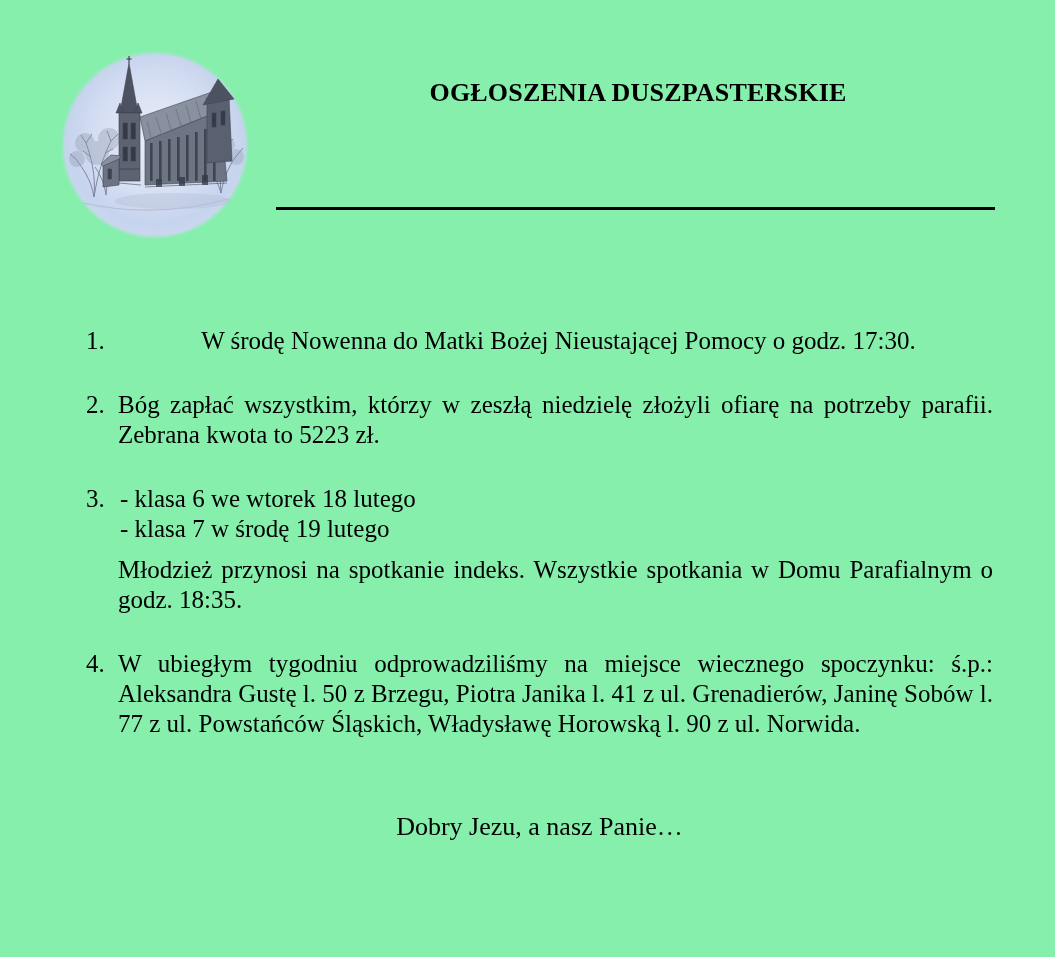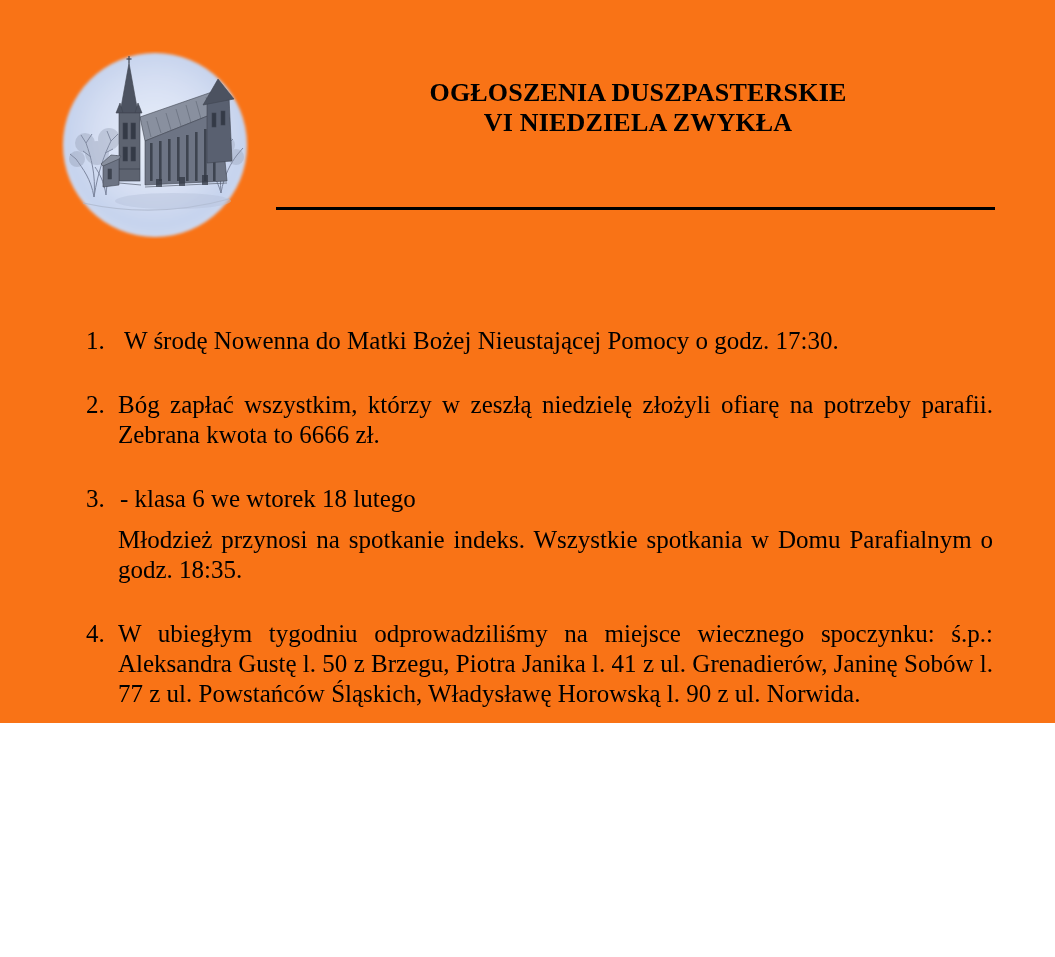"OGŁOSZENIA DUSZPASTERSKIE" .page { background: #f97316 -> #86efac; height: 723px -> 957px }
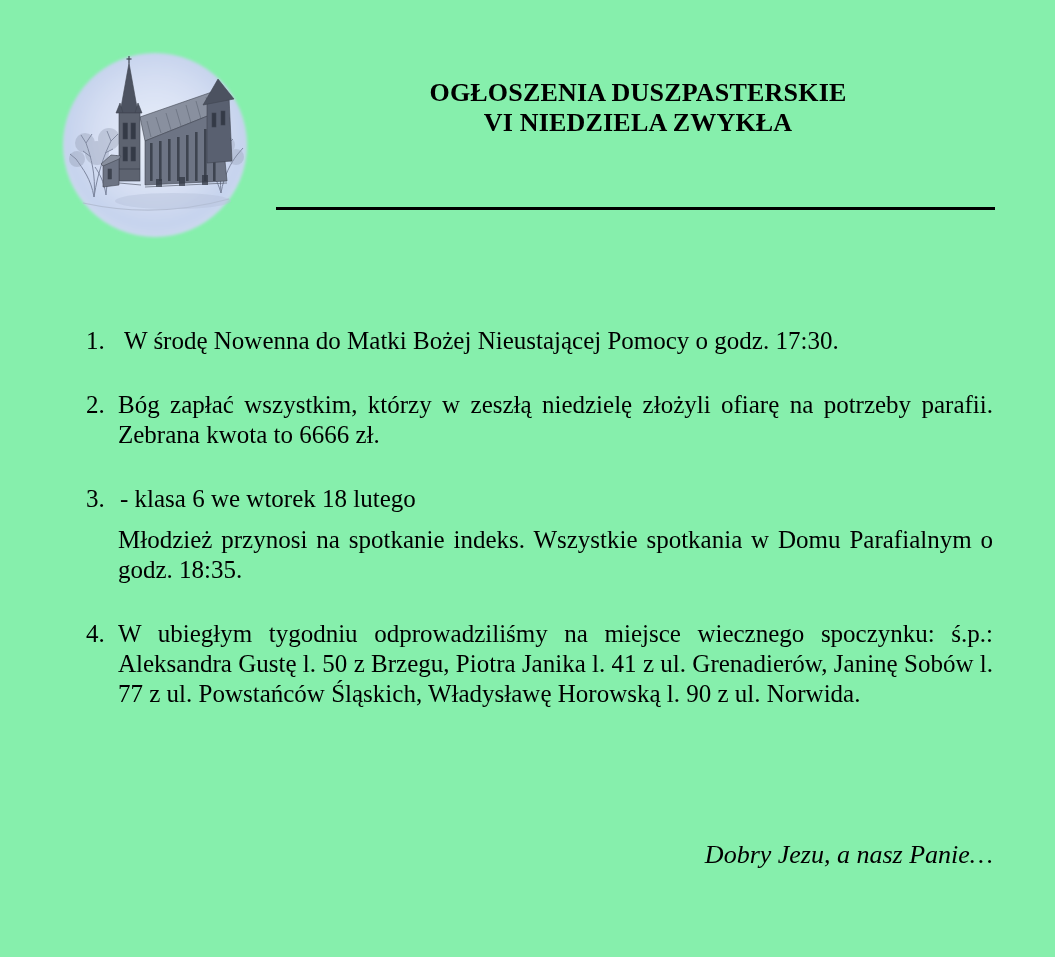"VI NIEDZIELA ZWYKŁA" div { html: <div>VI NIEDZIELA ZWYKŁA</div> -> none }
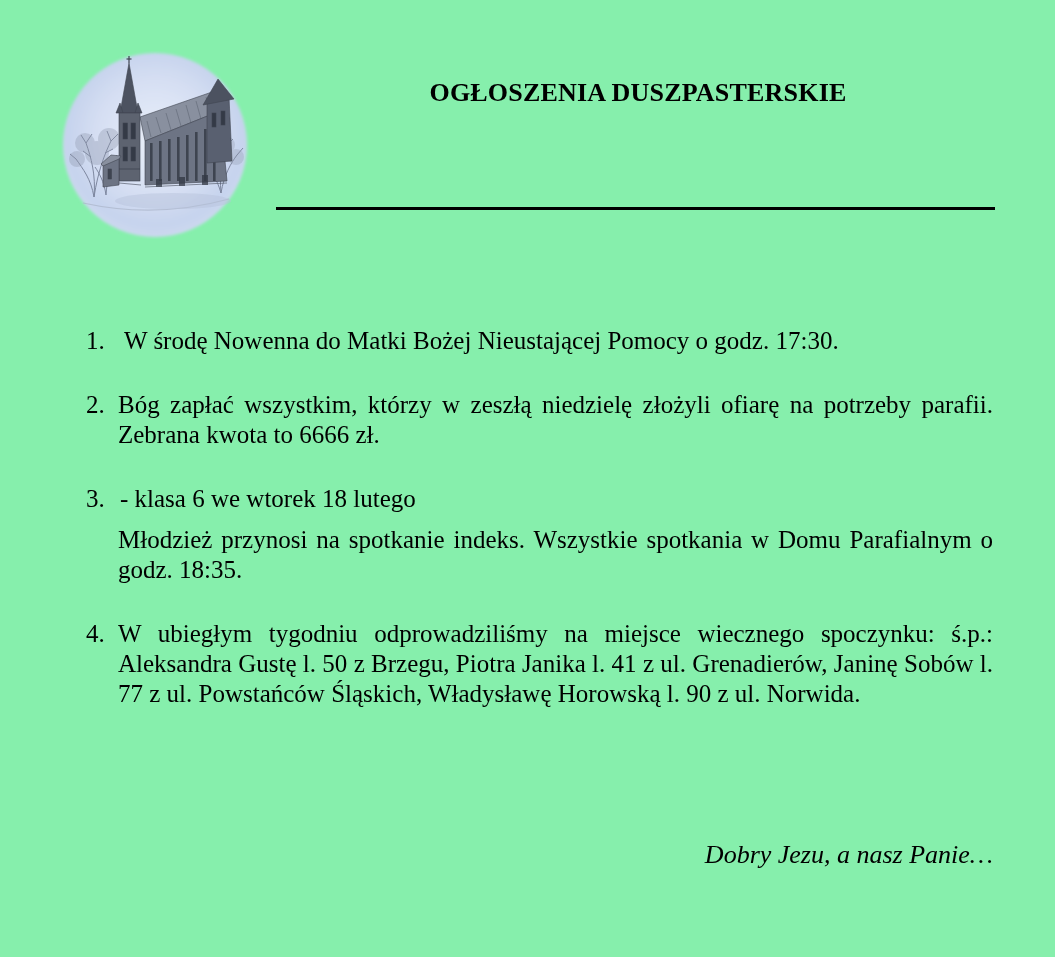"W środę Nowenna do Matki" .item-first-text { text-align: none -> center }
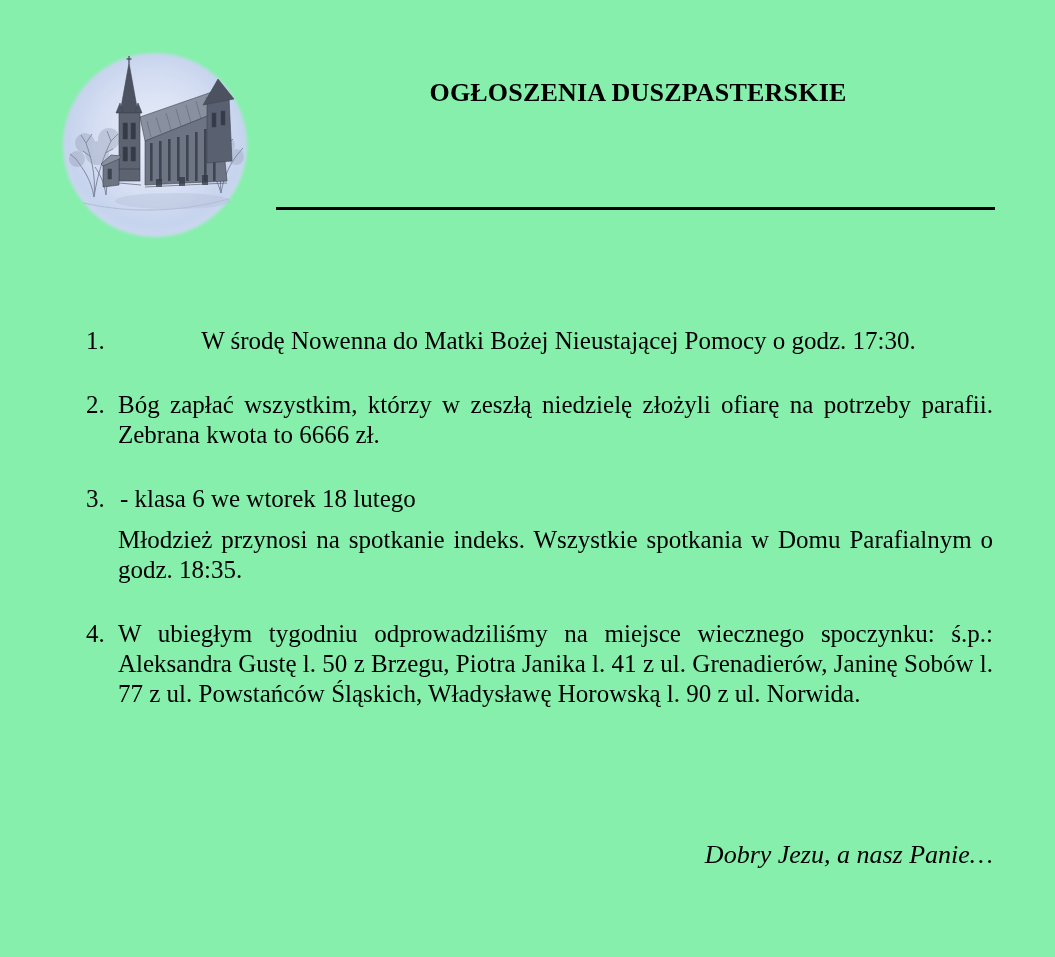"Bóg zapłać wszystkim, którzy w" div.justify { text: 6666 -> 5223 }
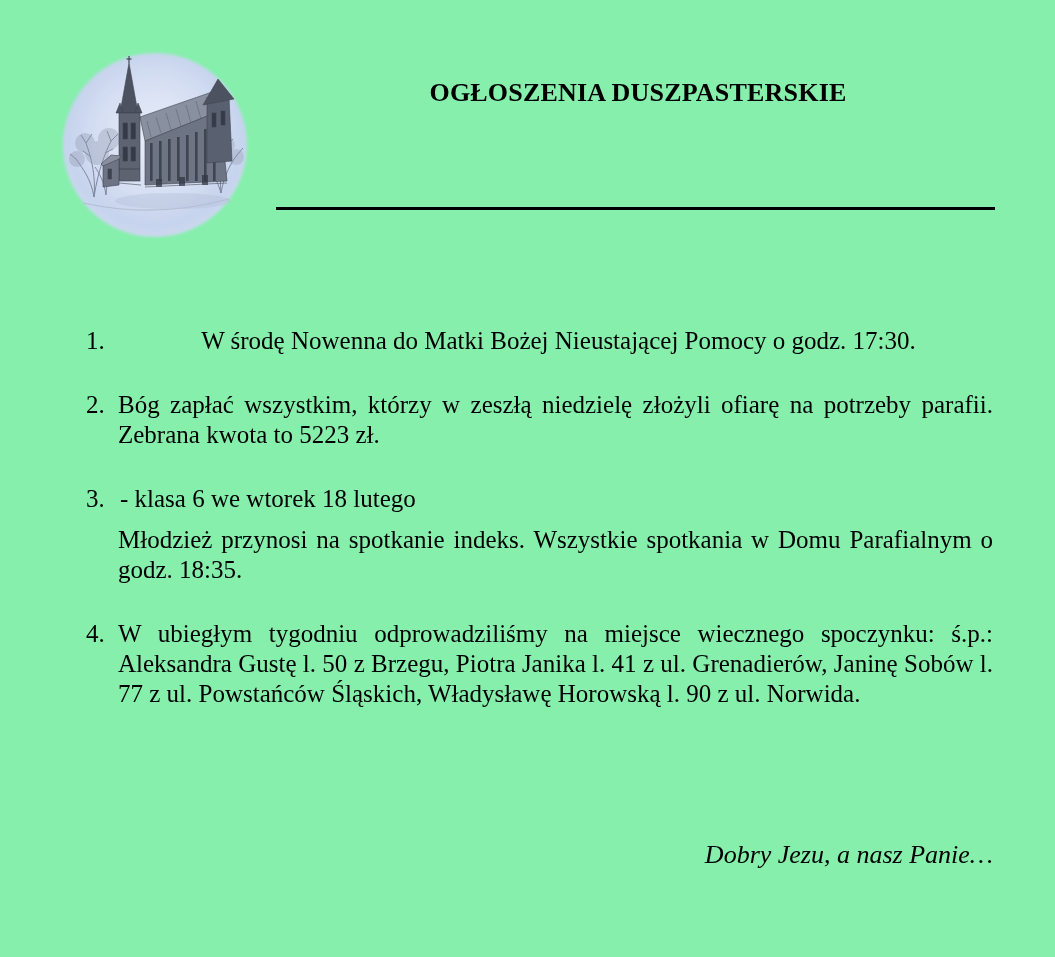"- klasa 7 w środę" div { html: none -> <div>- klasa 7 w środę 19 lutego</div> }
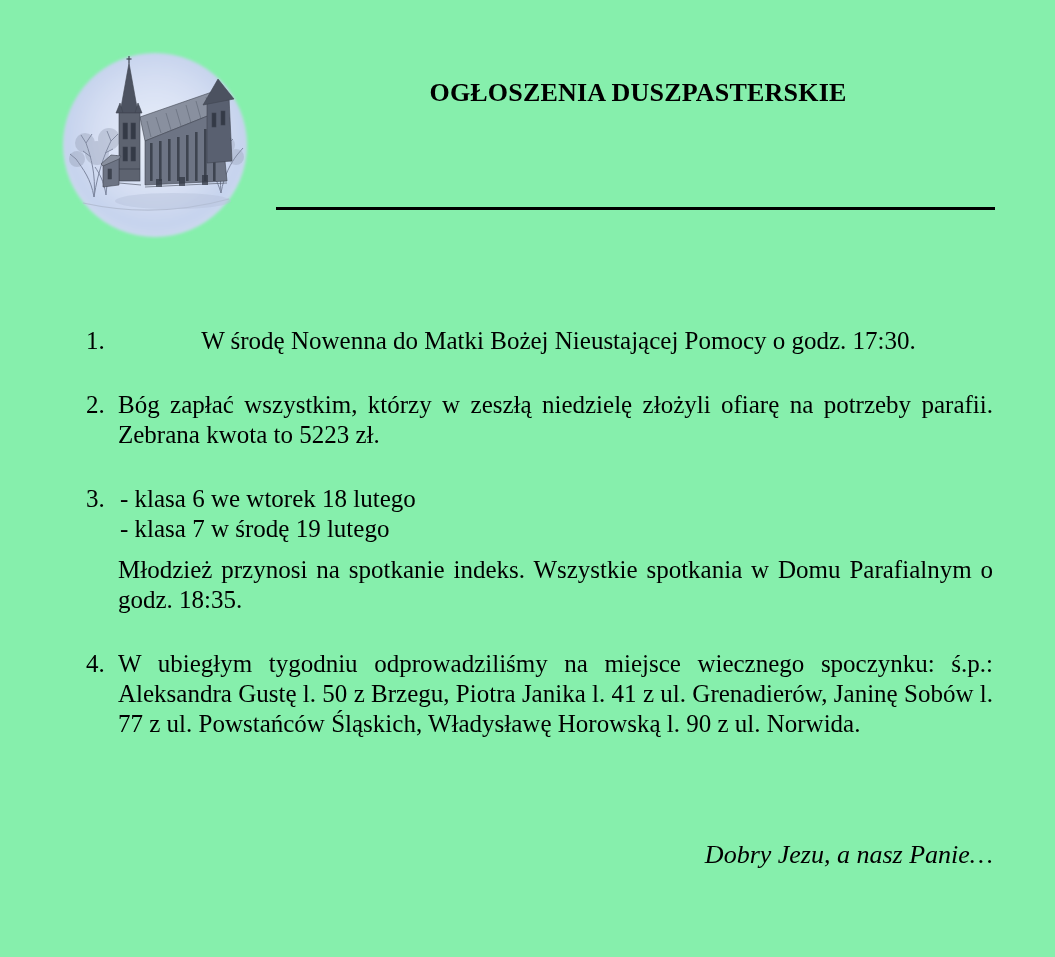"Dobry Jezu, a nasz Panie…" .closing { font-style: italic -> none; text-align: right -> center; top: 840px -> 812px }
